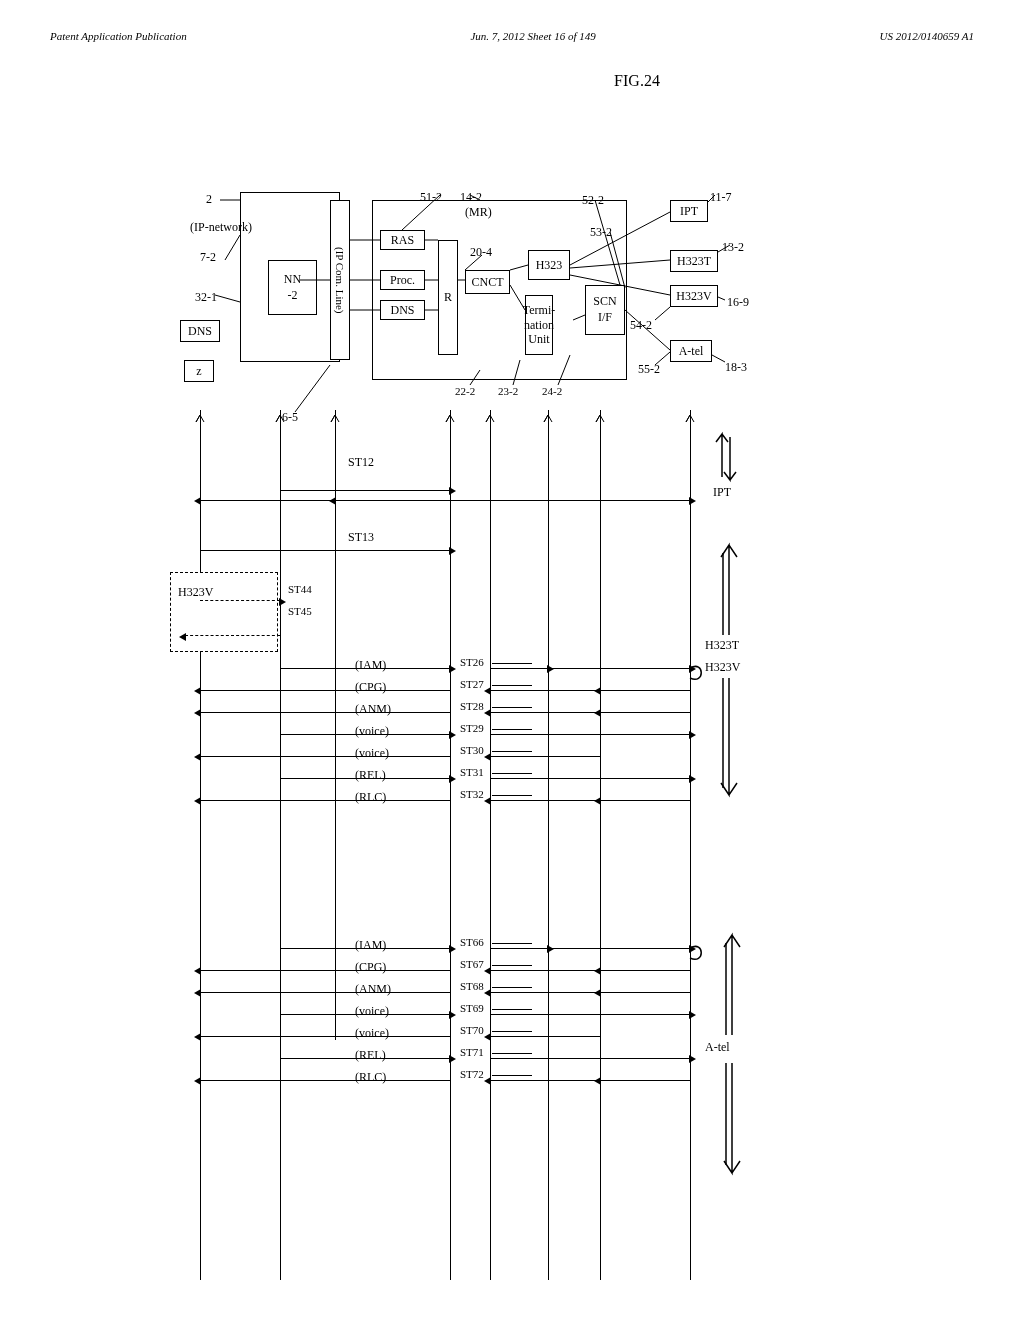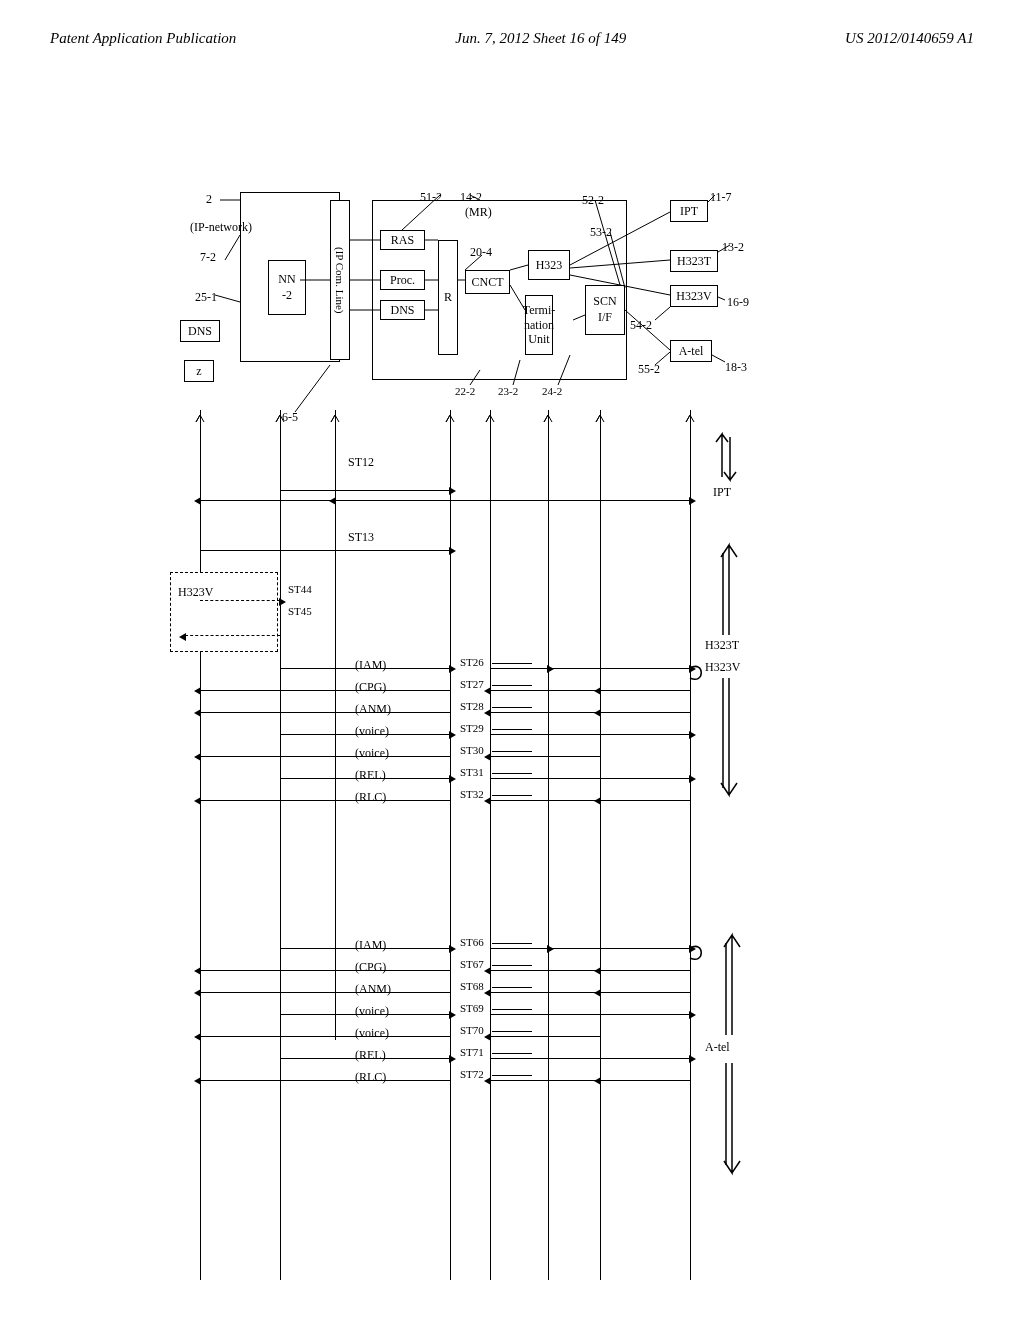"Patent Application Publication" .header { font-size: 15px -> 11px }
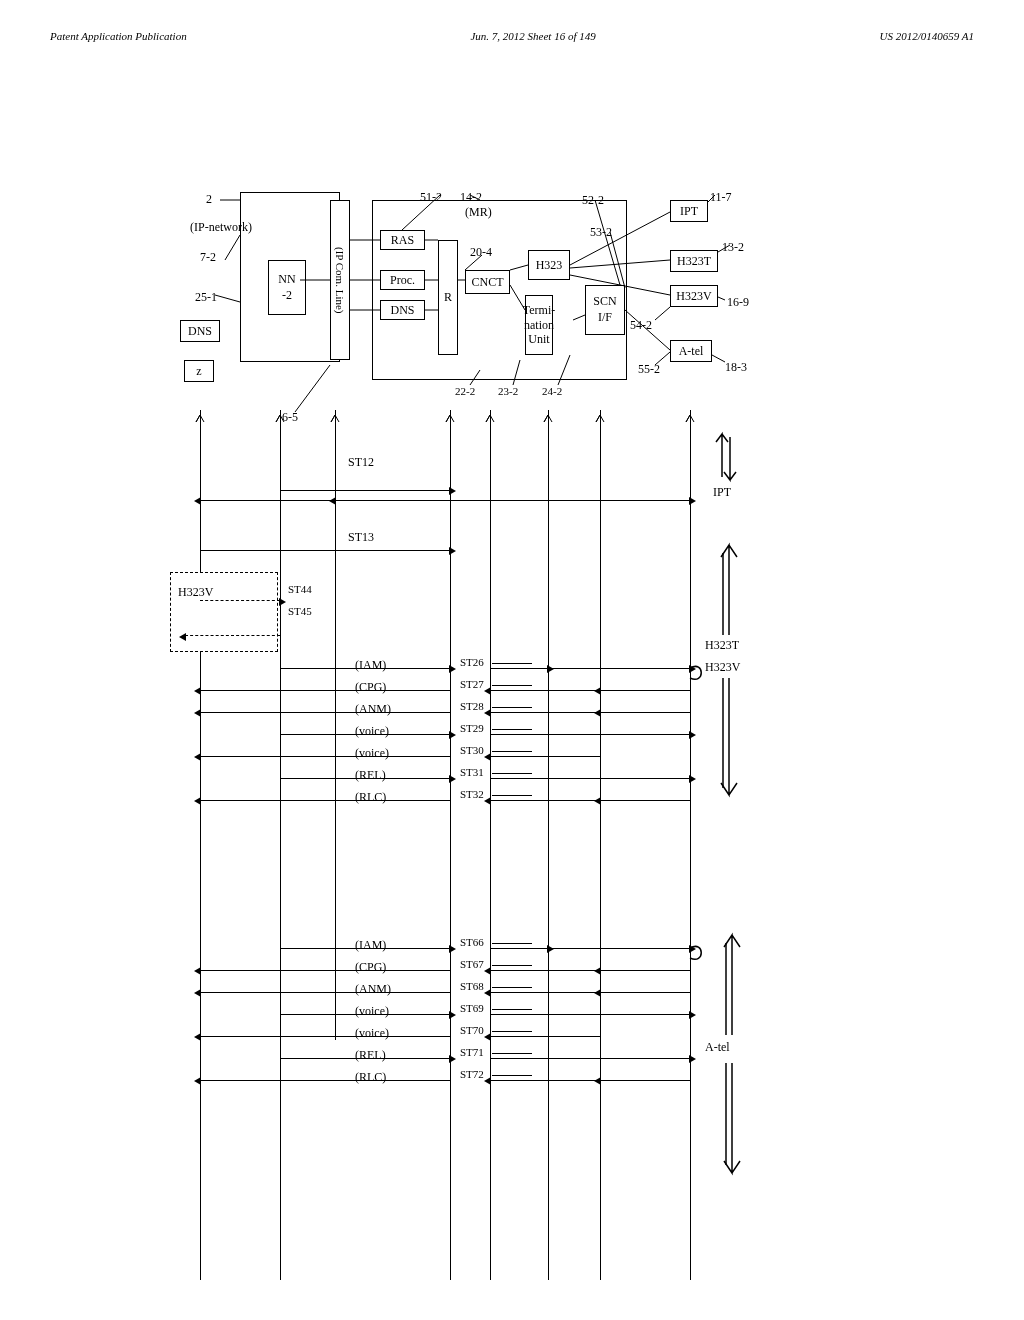"FIG.24" div.fig-title { html: none -> <div>FIG.24</div> }
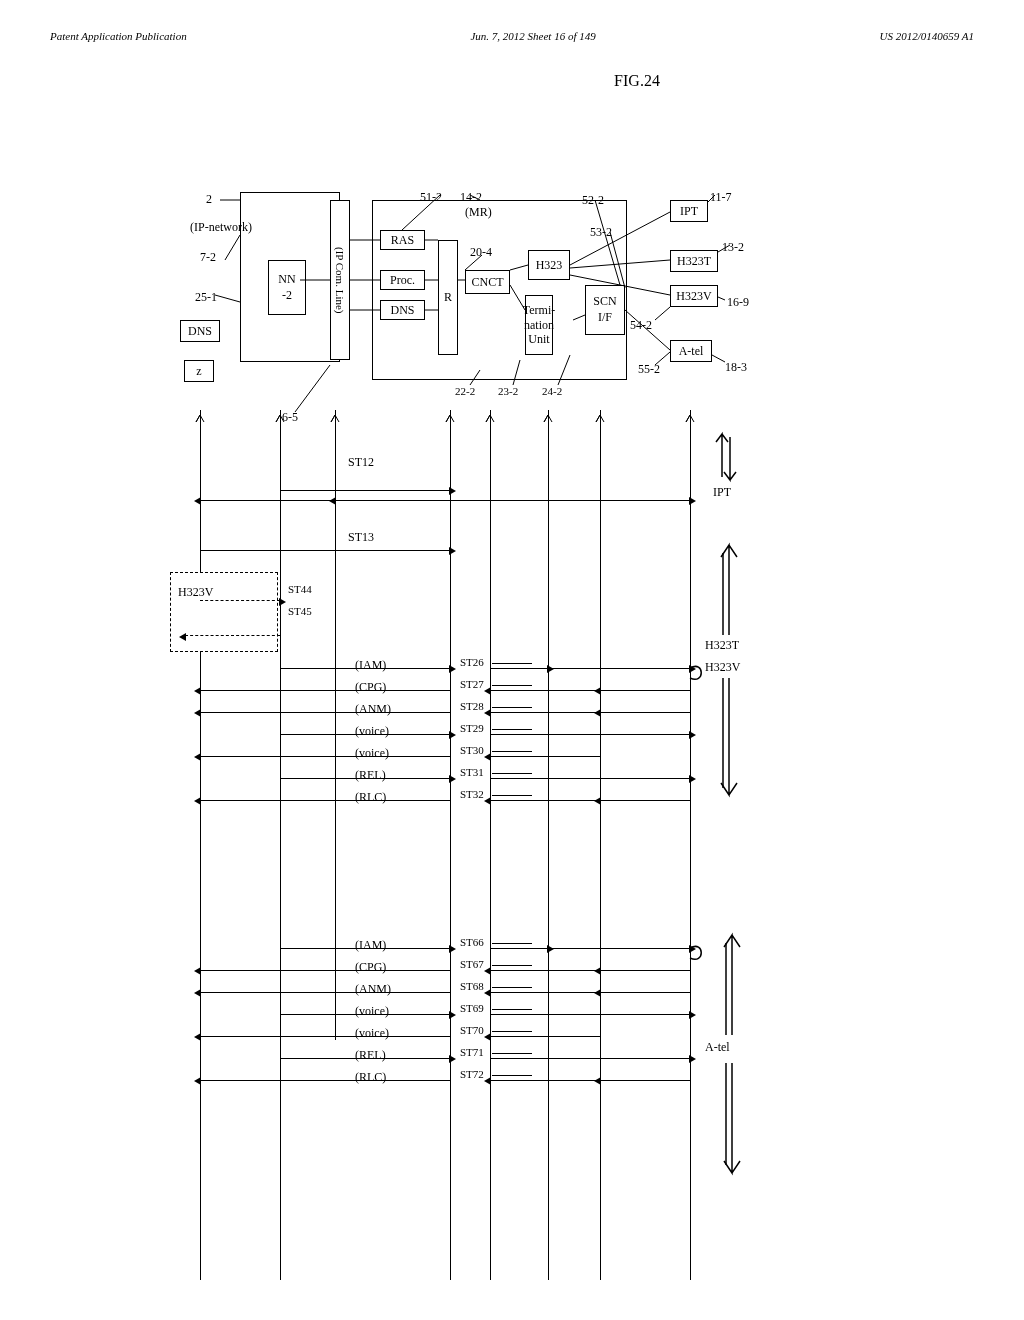"NN" div.box { width: 38px -> 49px }
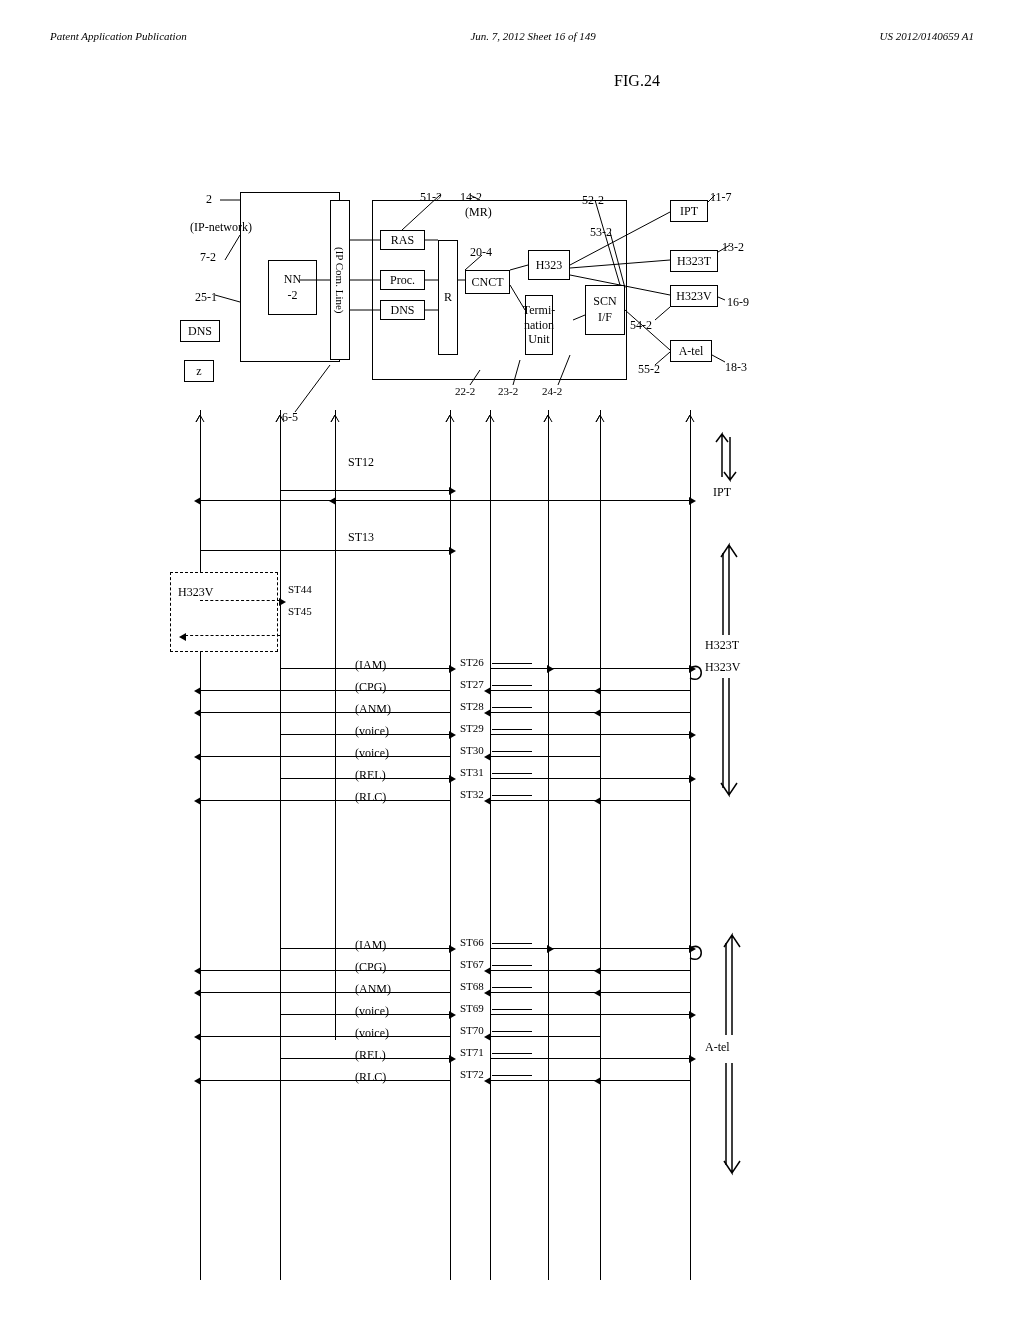"25-1" div.txt { text: 25-1 -> 32-1 }
